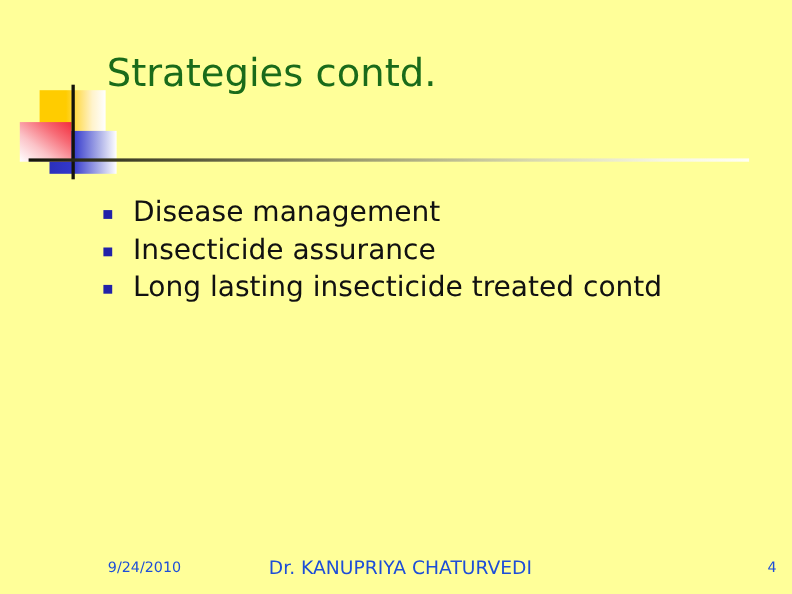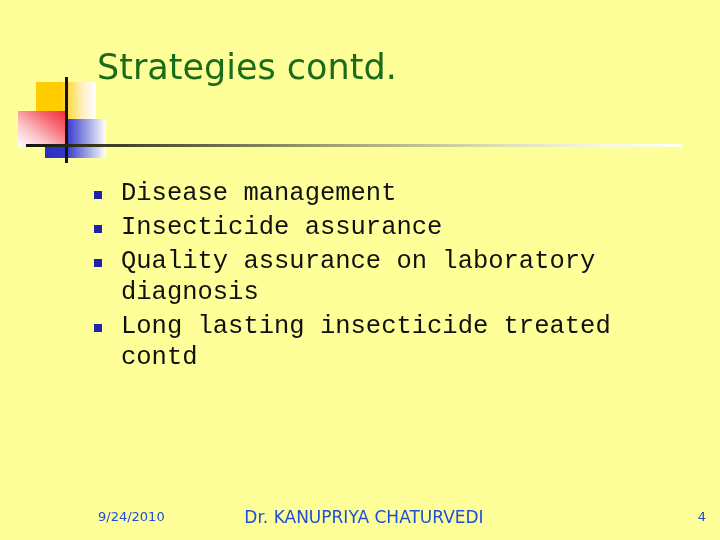"Disease management" .bullet-text { font-family: Liberation Mono, monospace -> none }
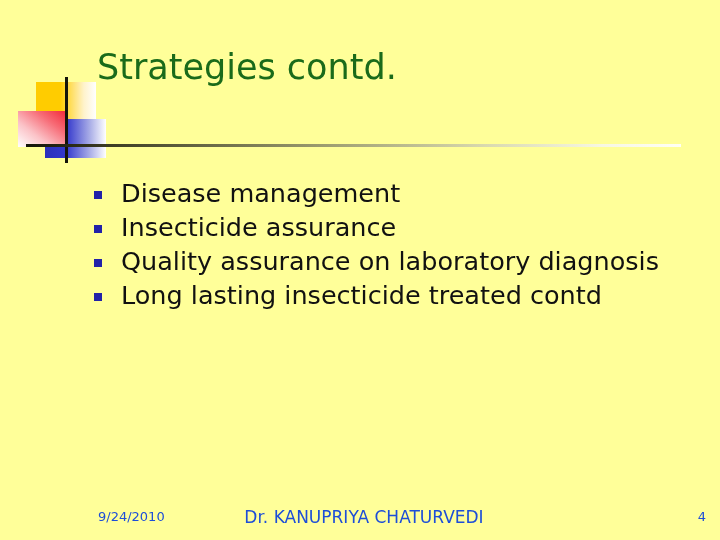"Quality assurance on laboratory" div.bullet-item { html: <div> <span></span> <span>Quality assurance on laboratory diagnosis</span> </div> -> none }
